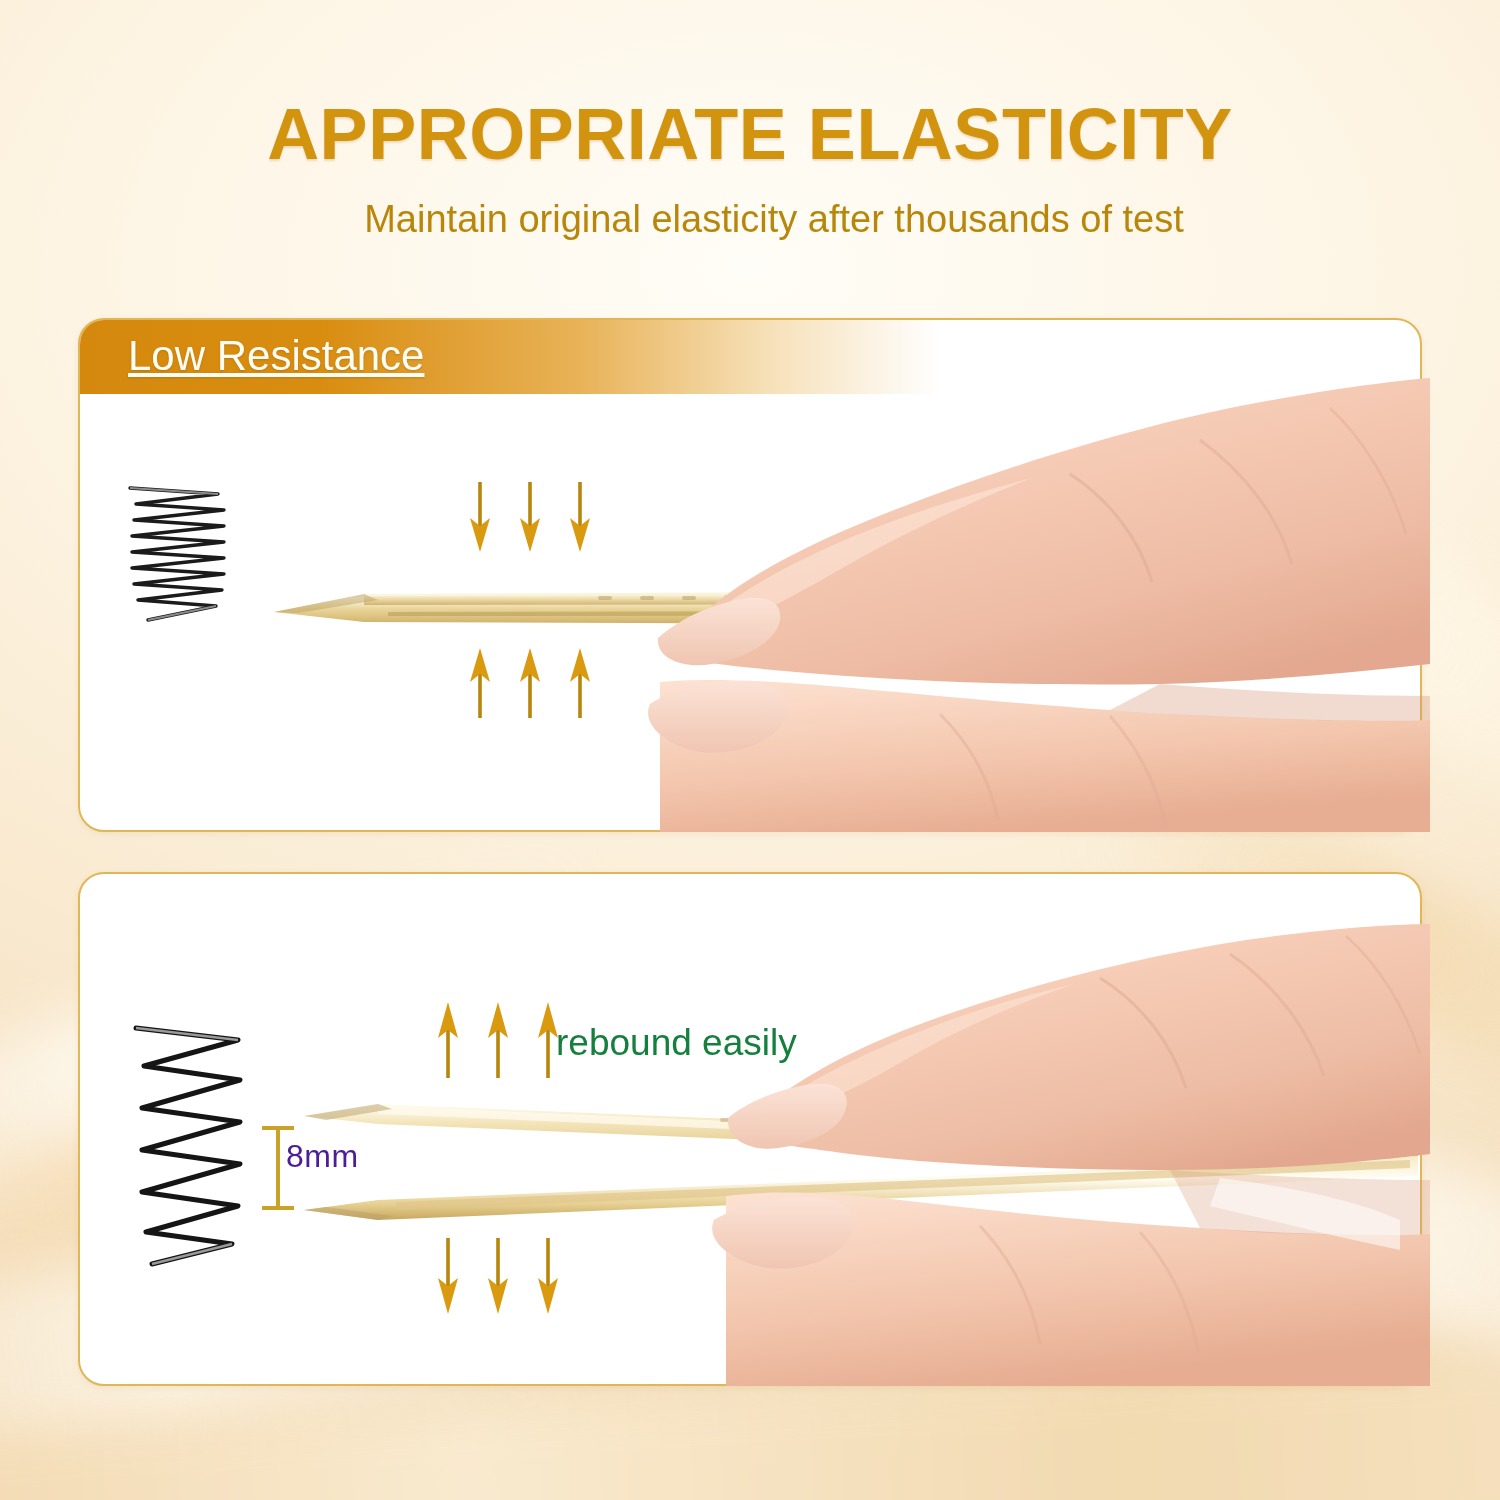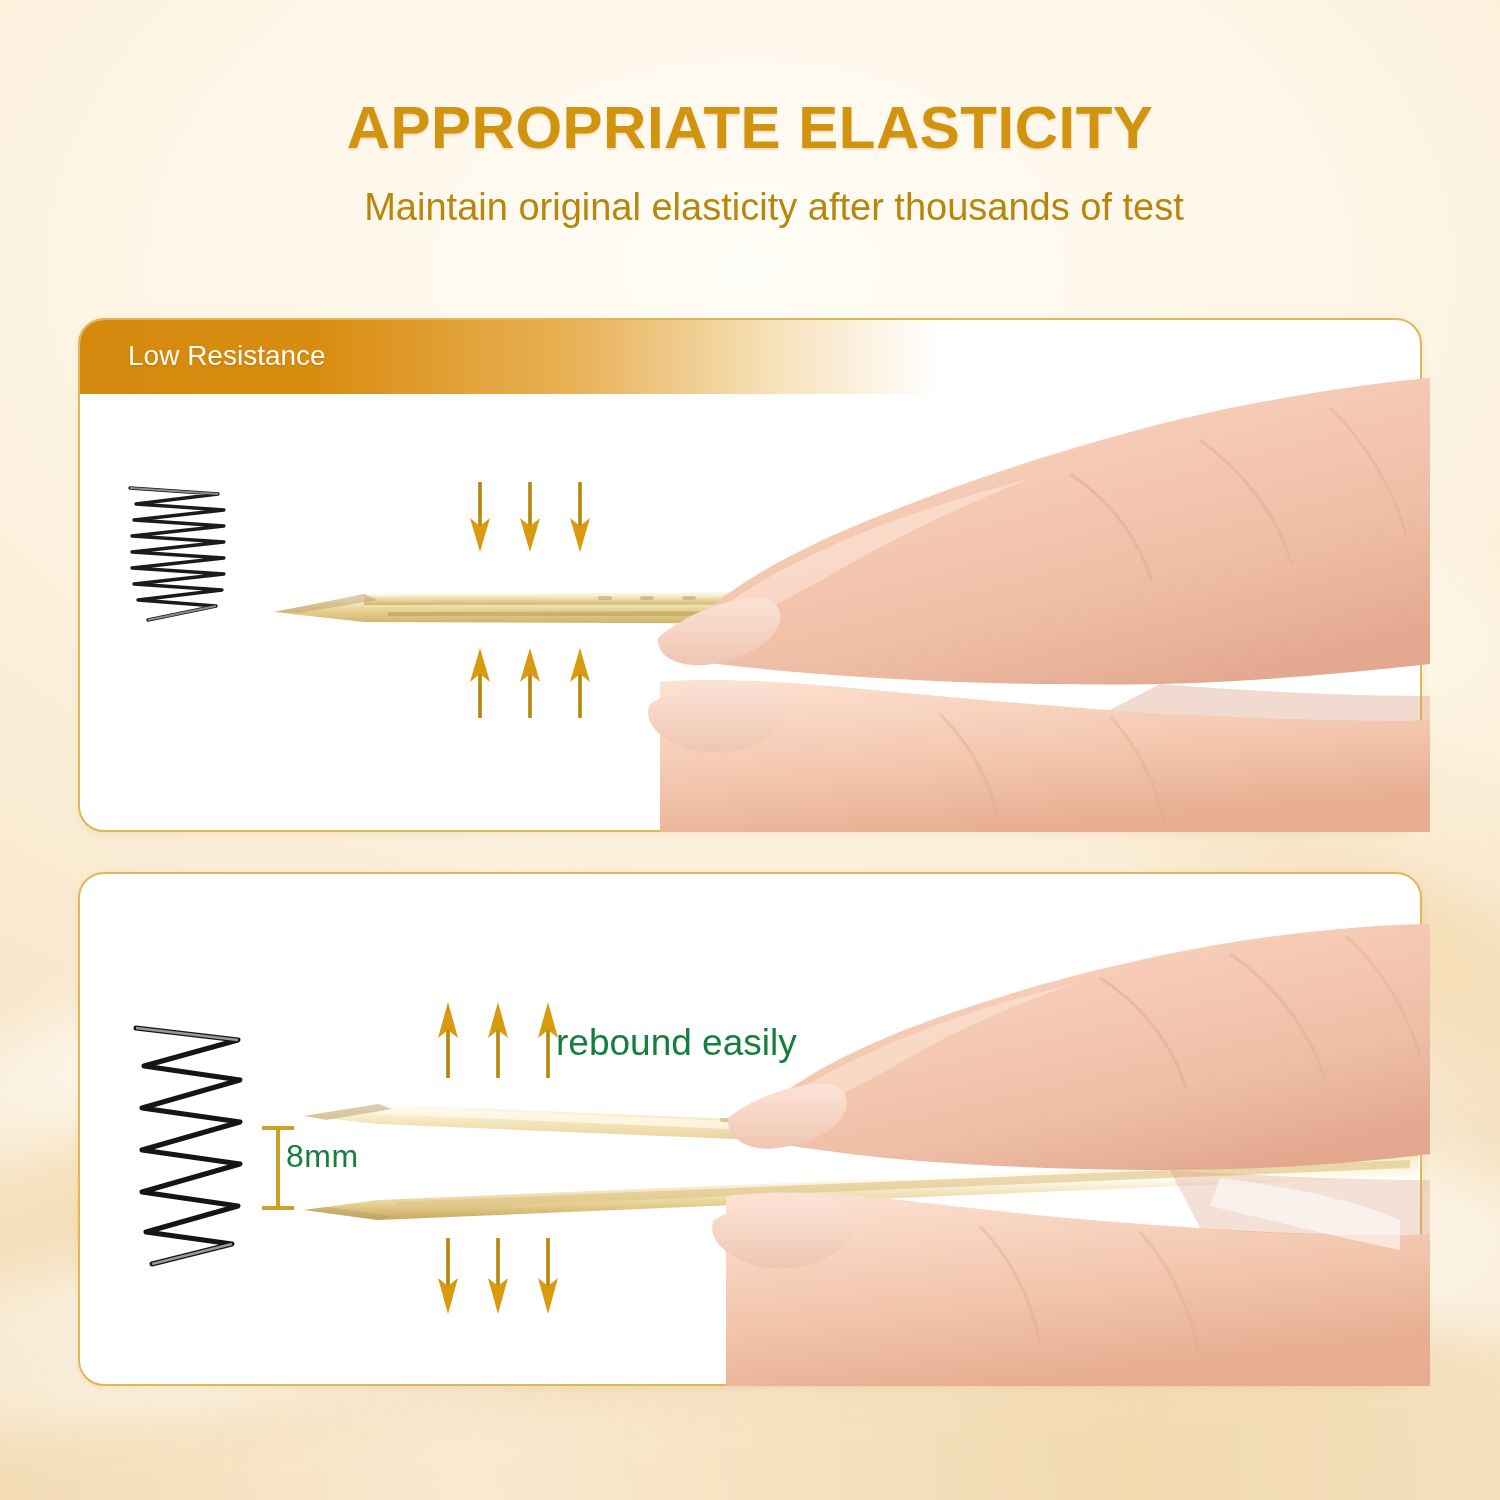"APPROPRIATE ELASTICITY" #title { font-size: 60px -> 72px }
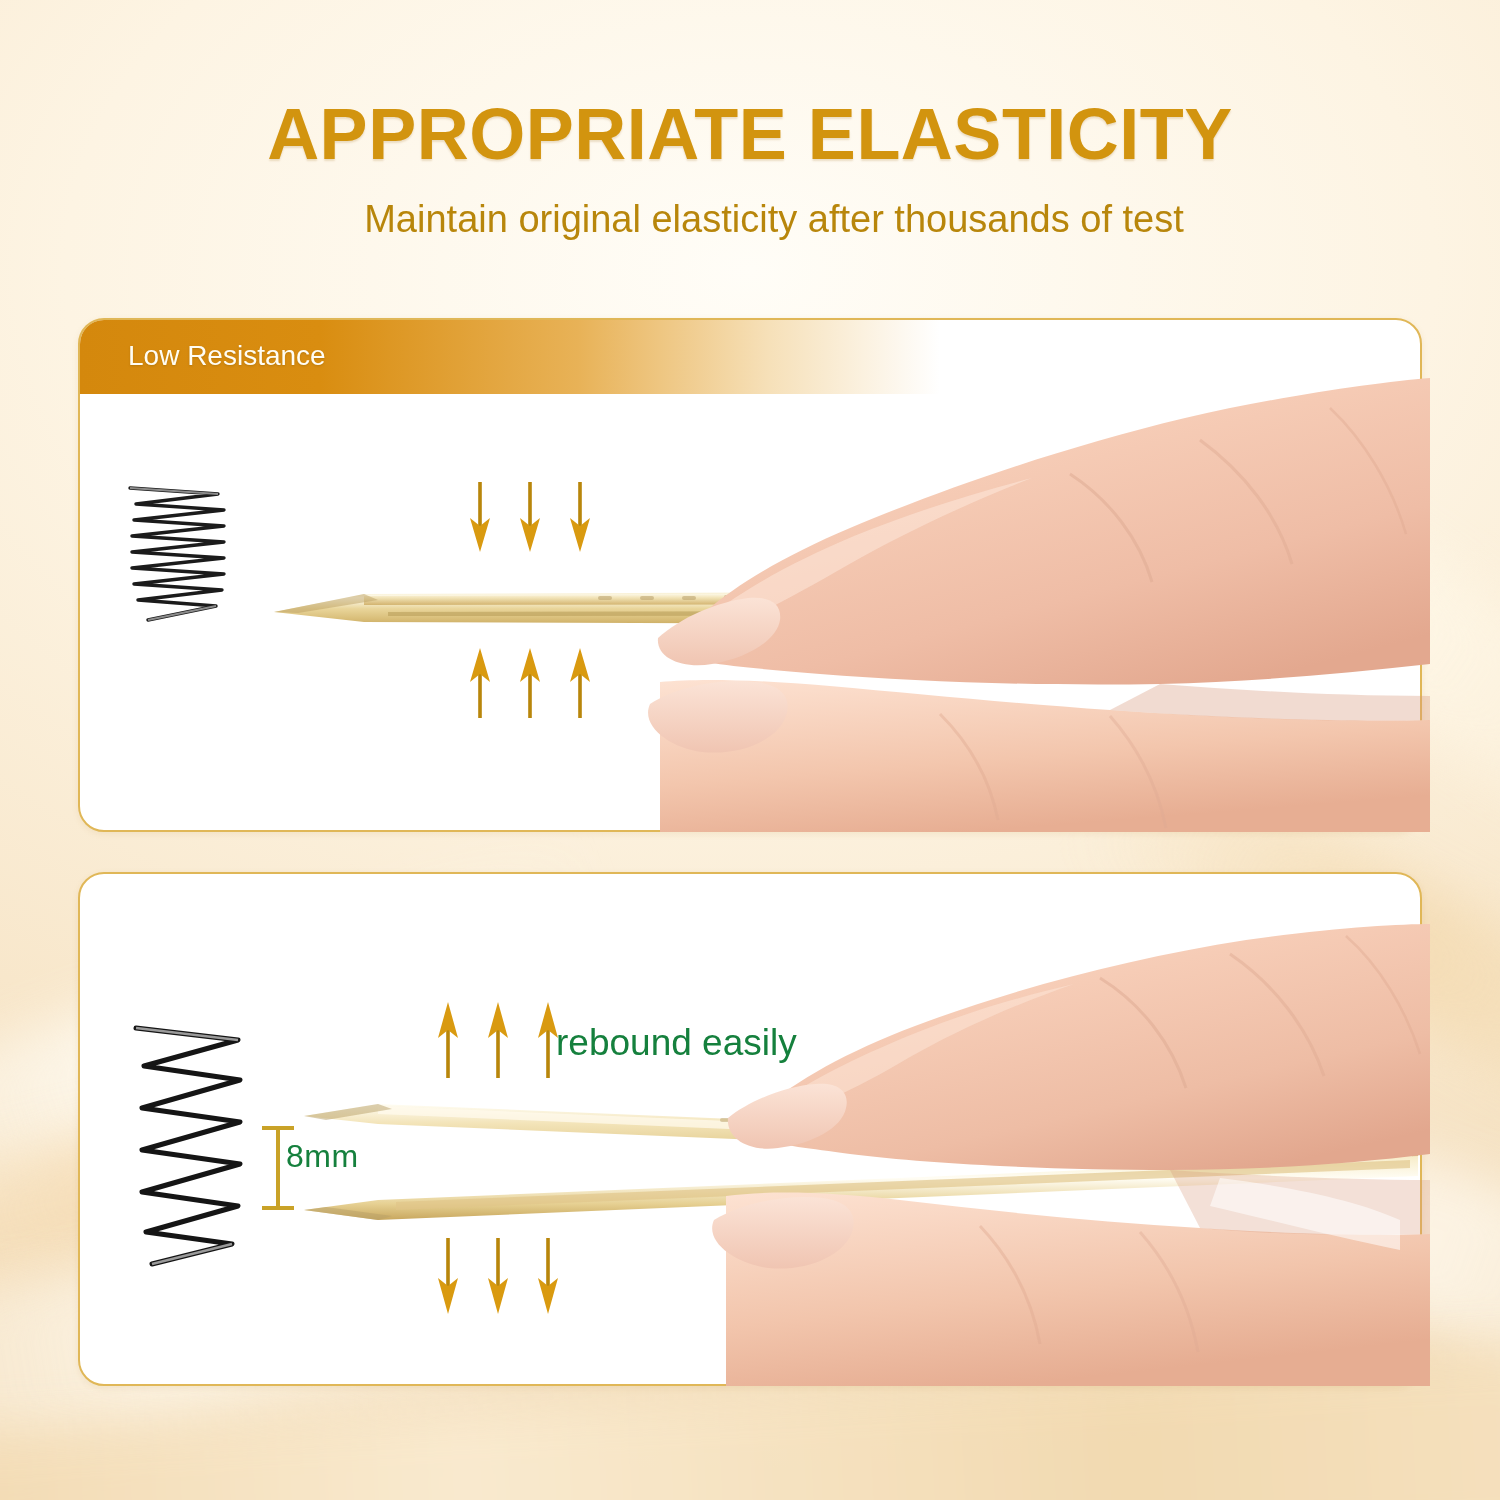"Low Resistance" .badge-text { font-size: 28px -> 42px; text-decoration: none -> underline }
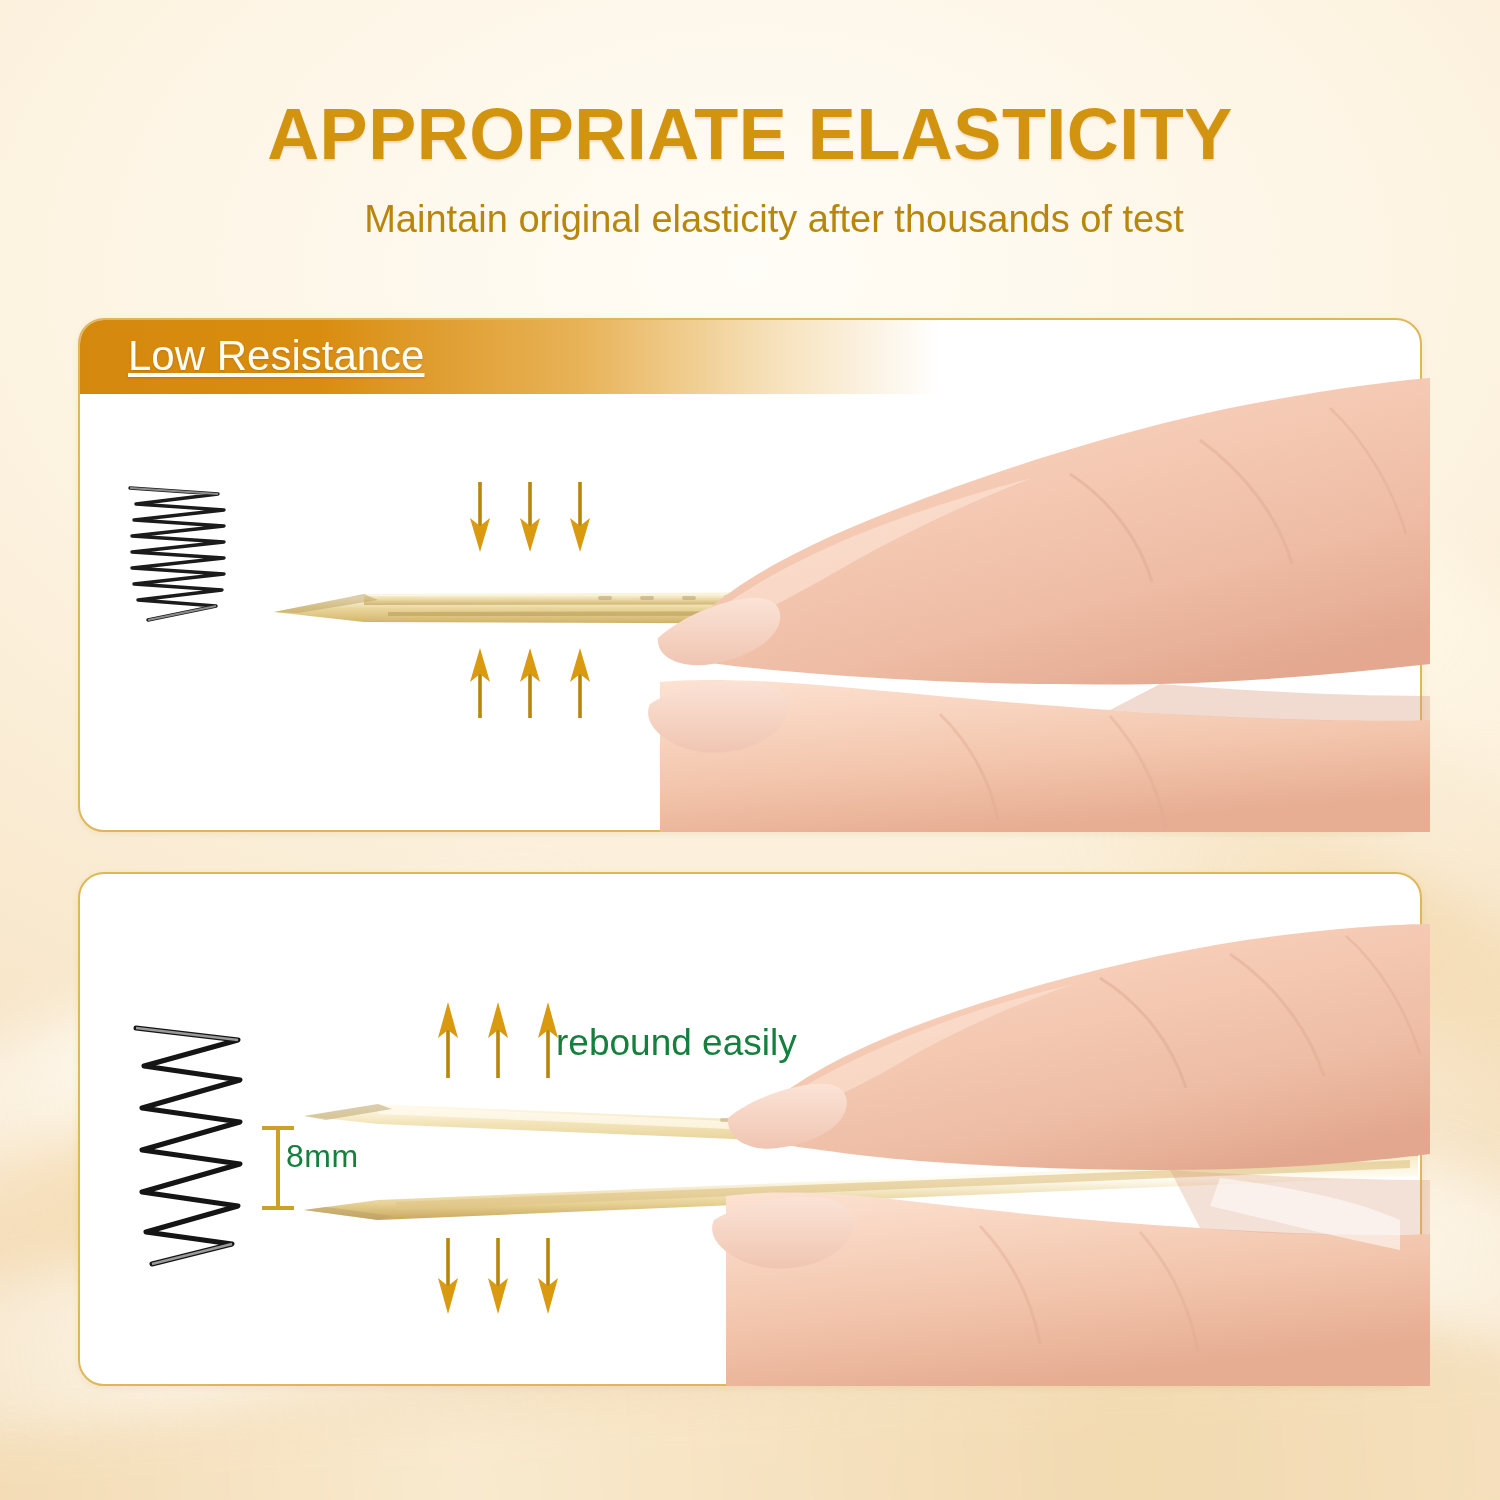"8mm" #measure-label { color: #15803d -> #4c1d95 }
